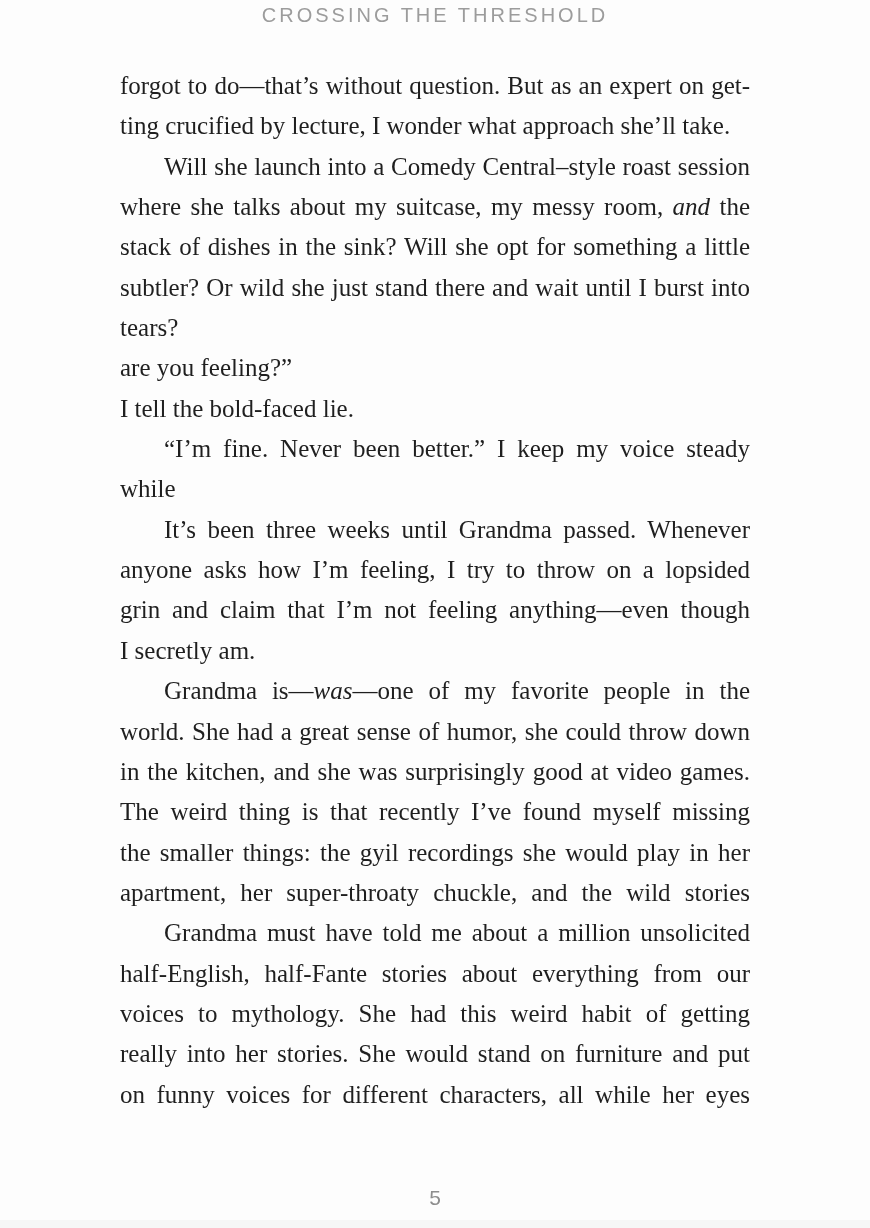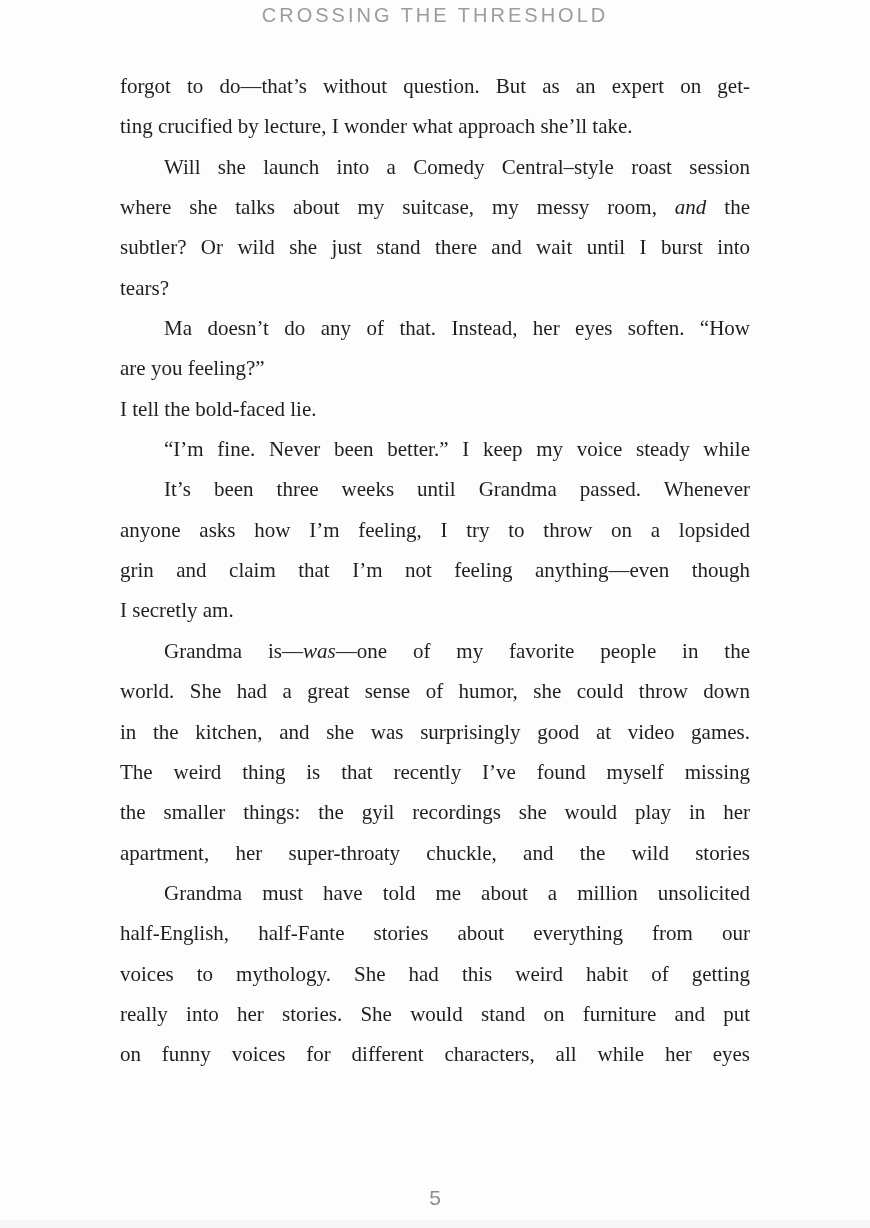"forgot to do—that’s without question." .body-text { font-size: 21px -> 25px }
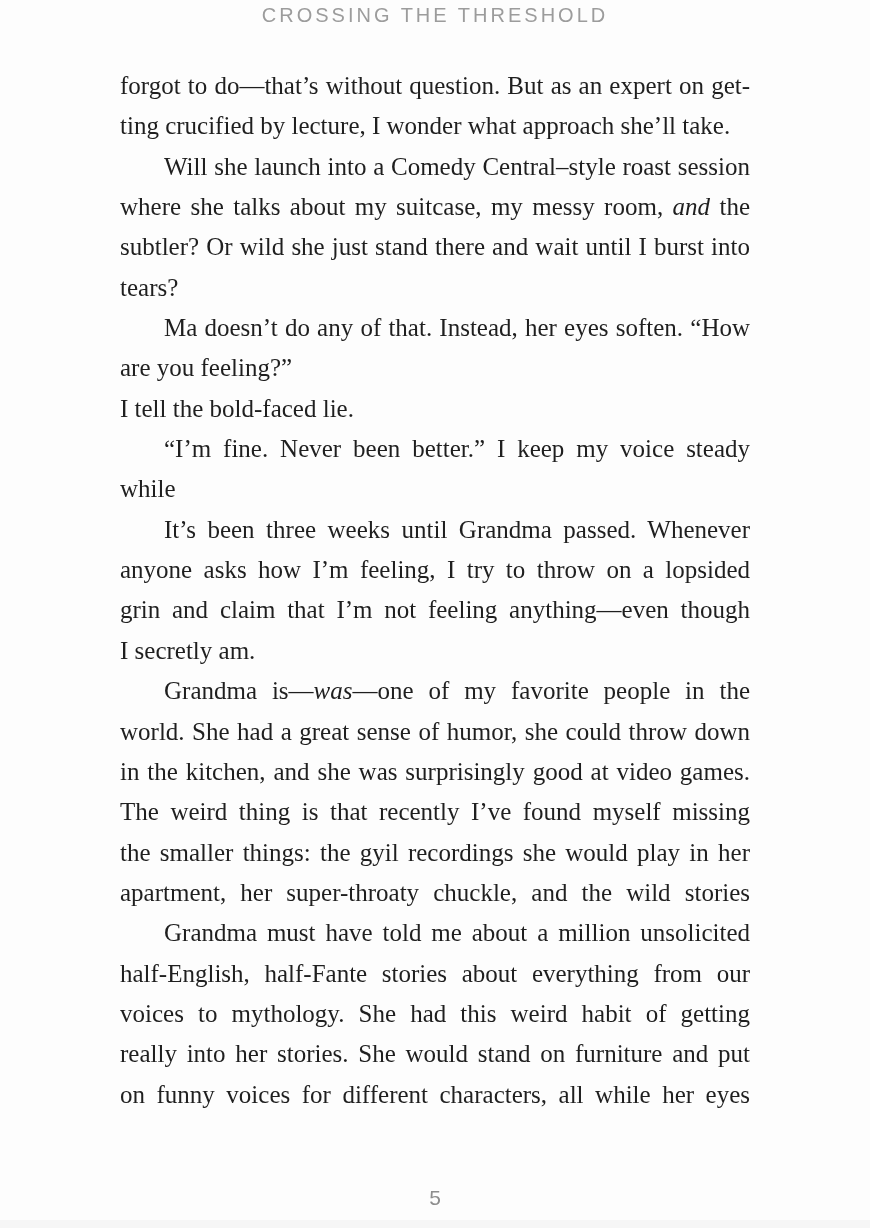"stack of dishes in the" div.line { html: none -> <div>stack of dishes in the sink? Will she opt for something a little</div> }
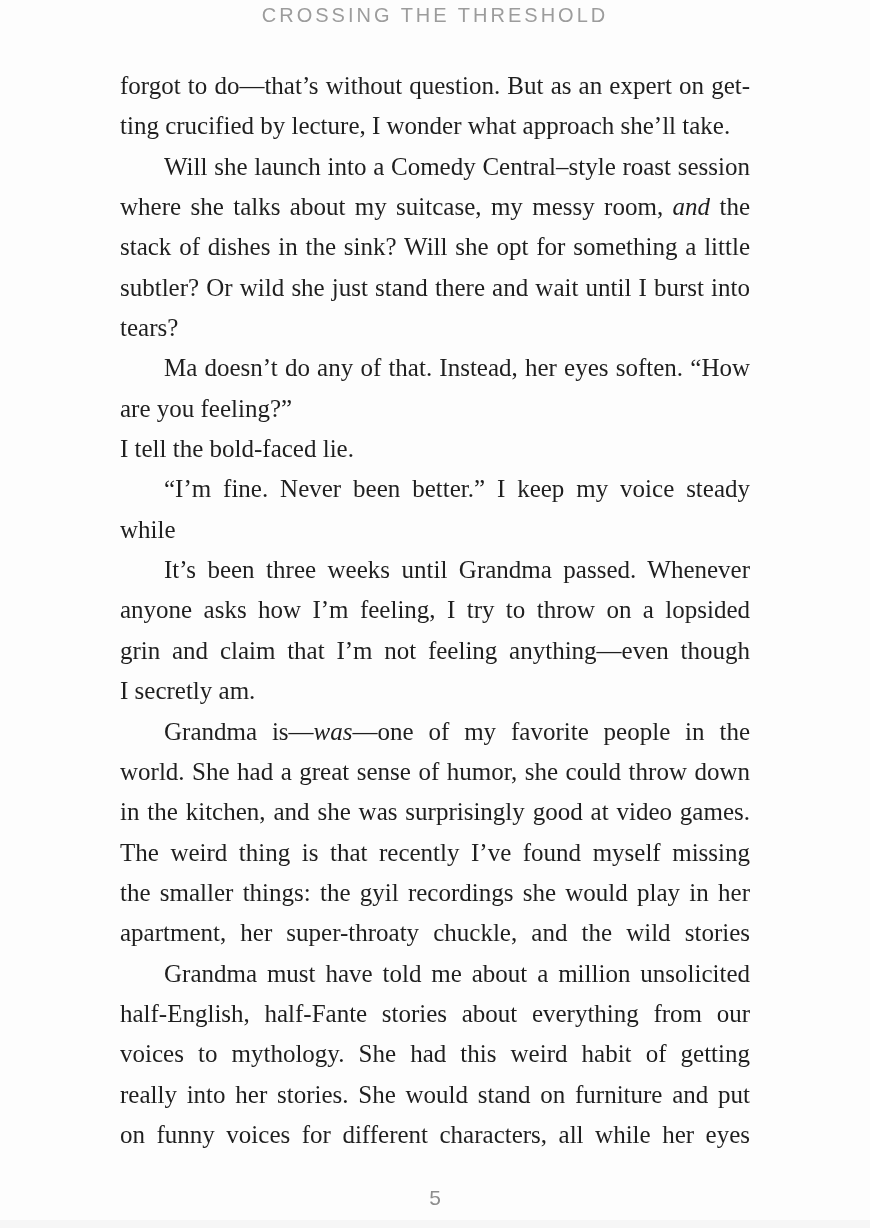"Ma doesn’t do any of" div.line { html: <div>Ma doesn’t do any of that. Instead, her eyes soften. “How</div> -> none }
